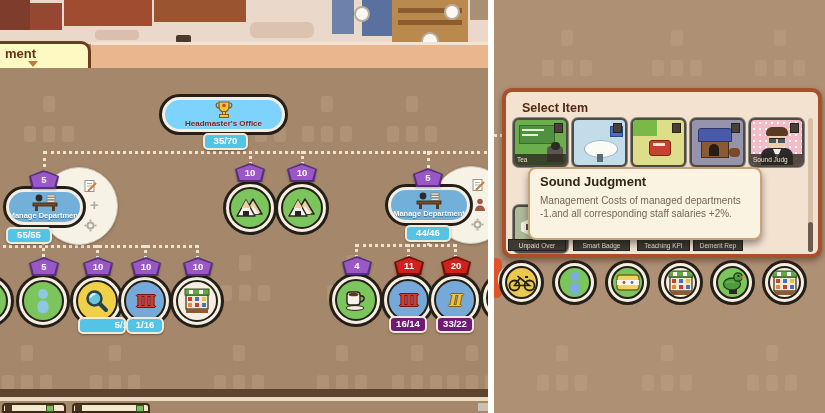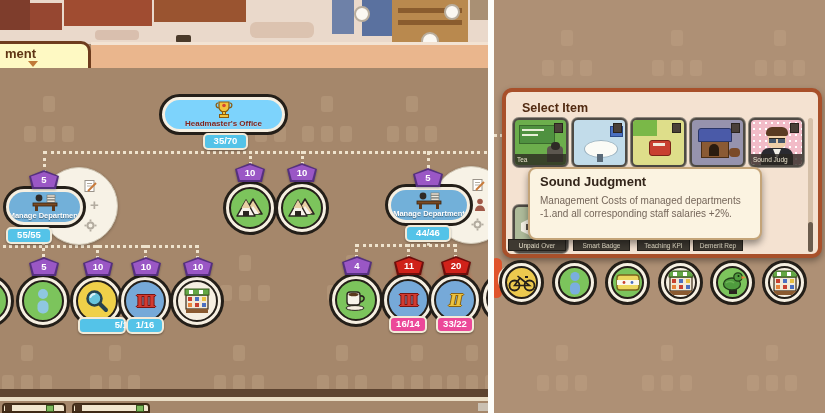"16/14" .countb.red { background: #ec4899 -> #701a75 }
